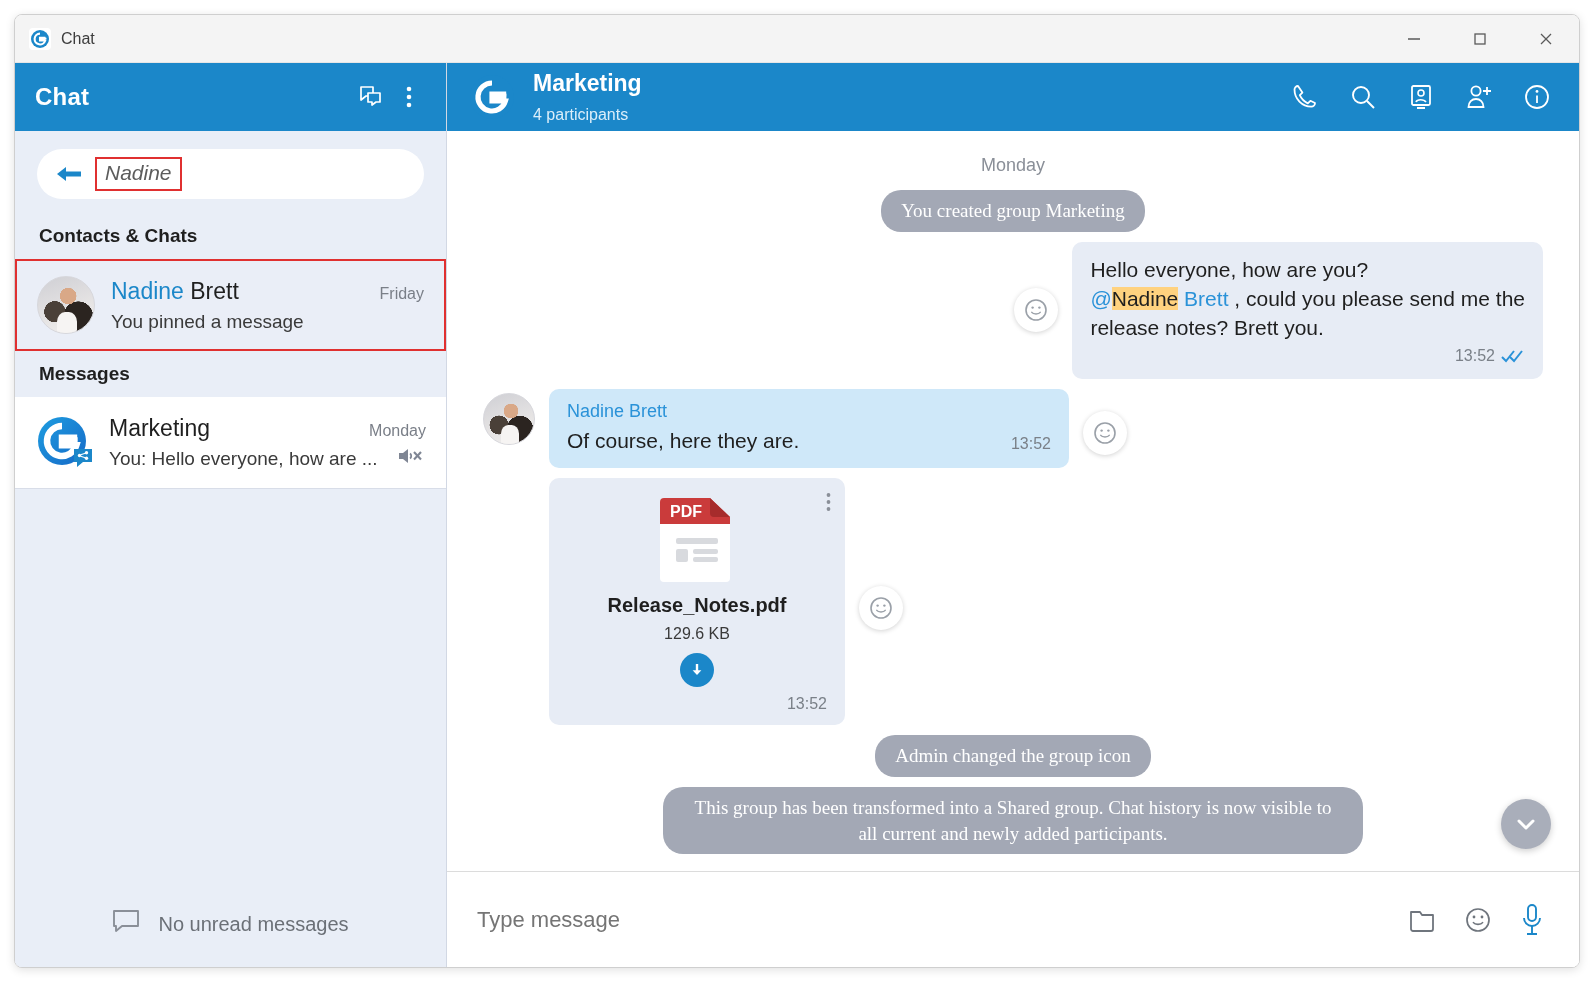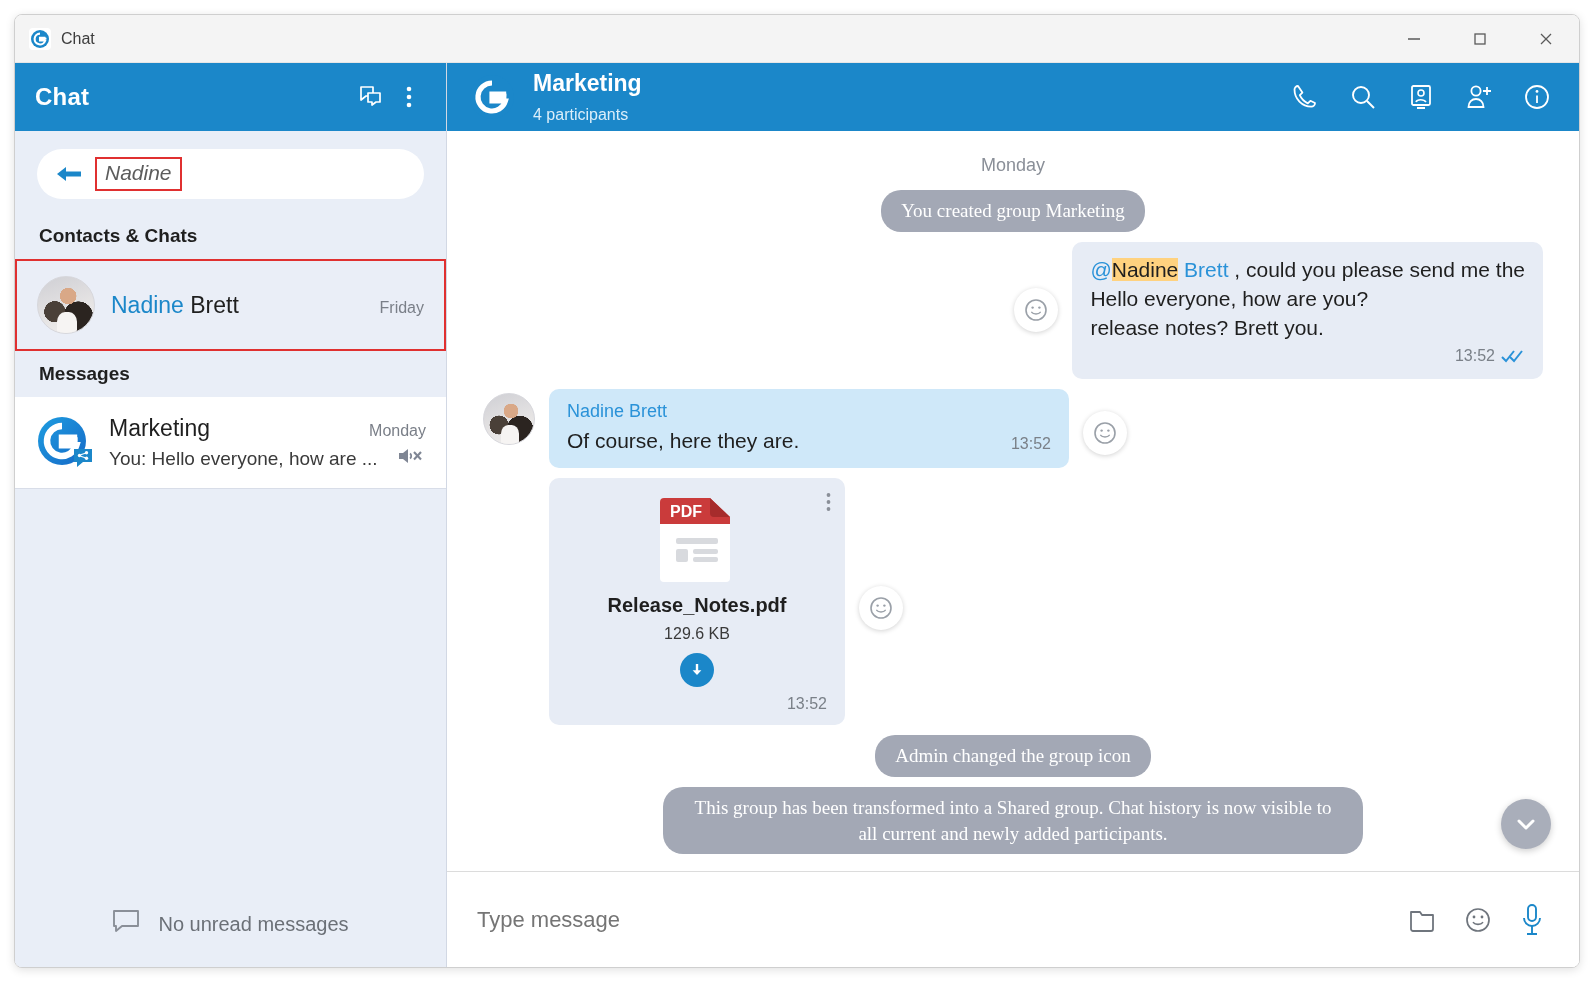"@Nadine Brett , could you" div { order: before "Hello everyone, how are you?" -> after "Hello everyone, how are you?" }
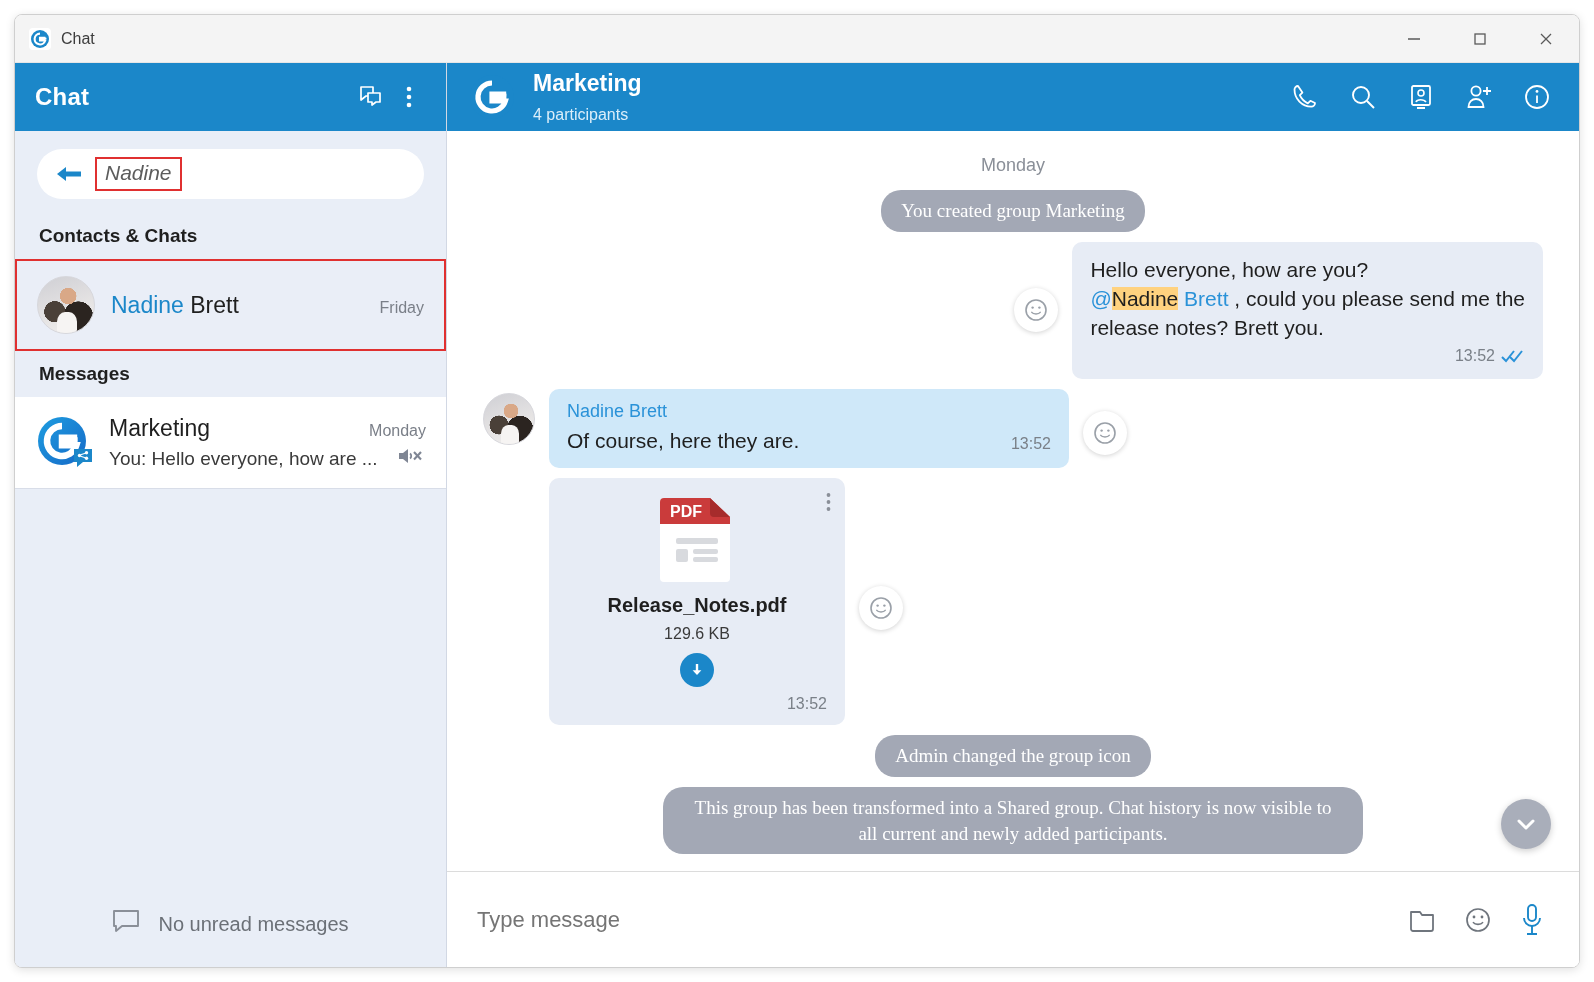"You pinned a message" div.row-sub { html: none -> <div>You pinned a message</div> }
